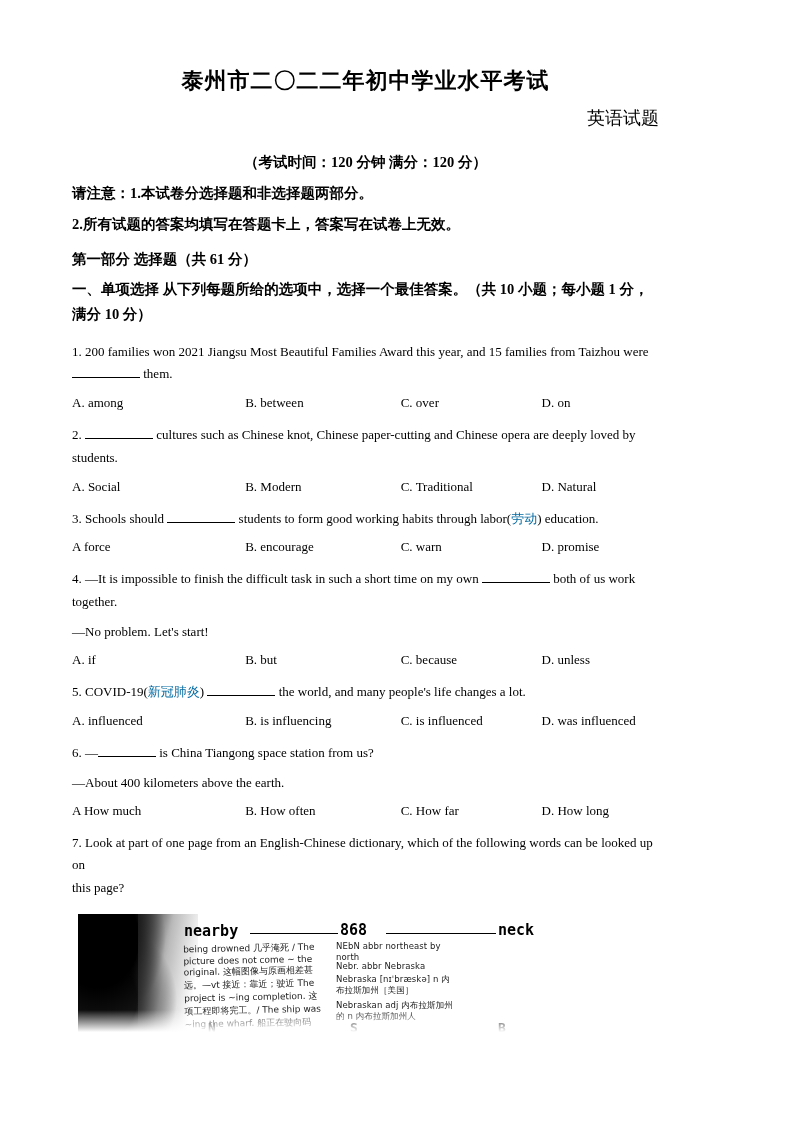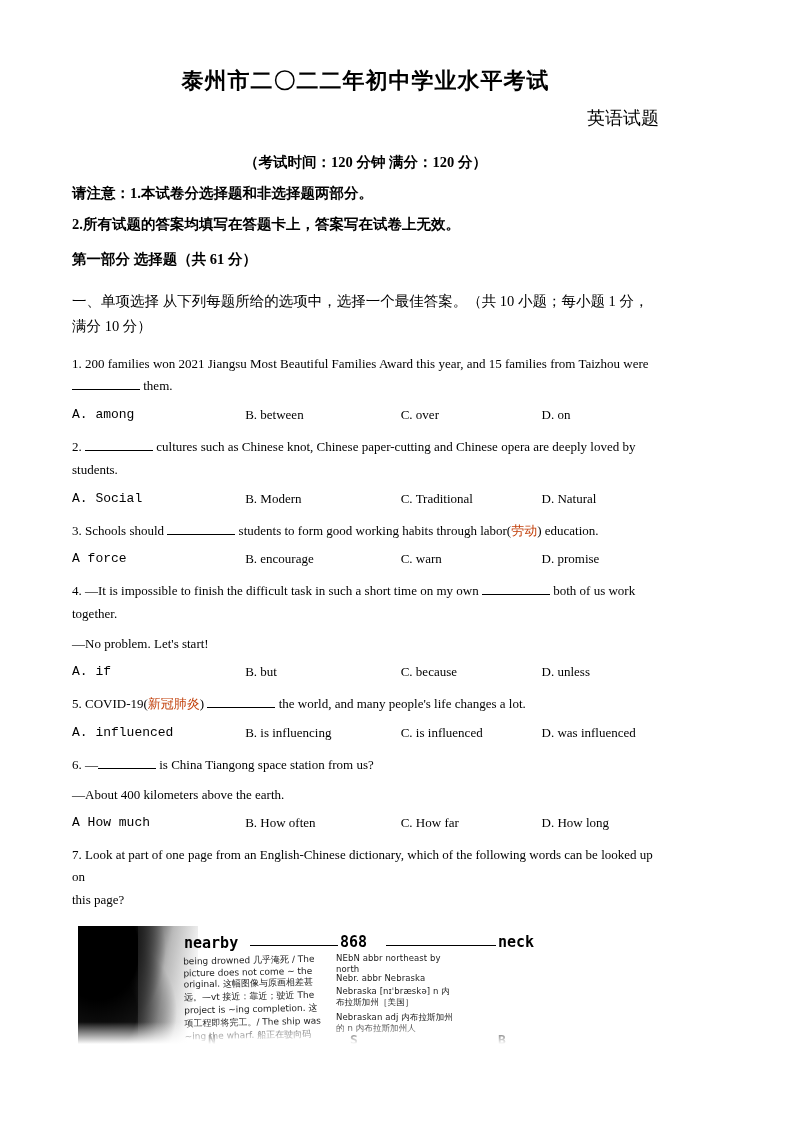"一、单项选择 从下列每题所给的选项中，选择一个最佳答案。（共 10 小题；每小题" .section-head { font-weight: normal -> bold; margin: 20px 0 0 0 -> 8px 0 0 0 }
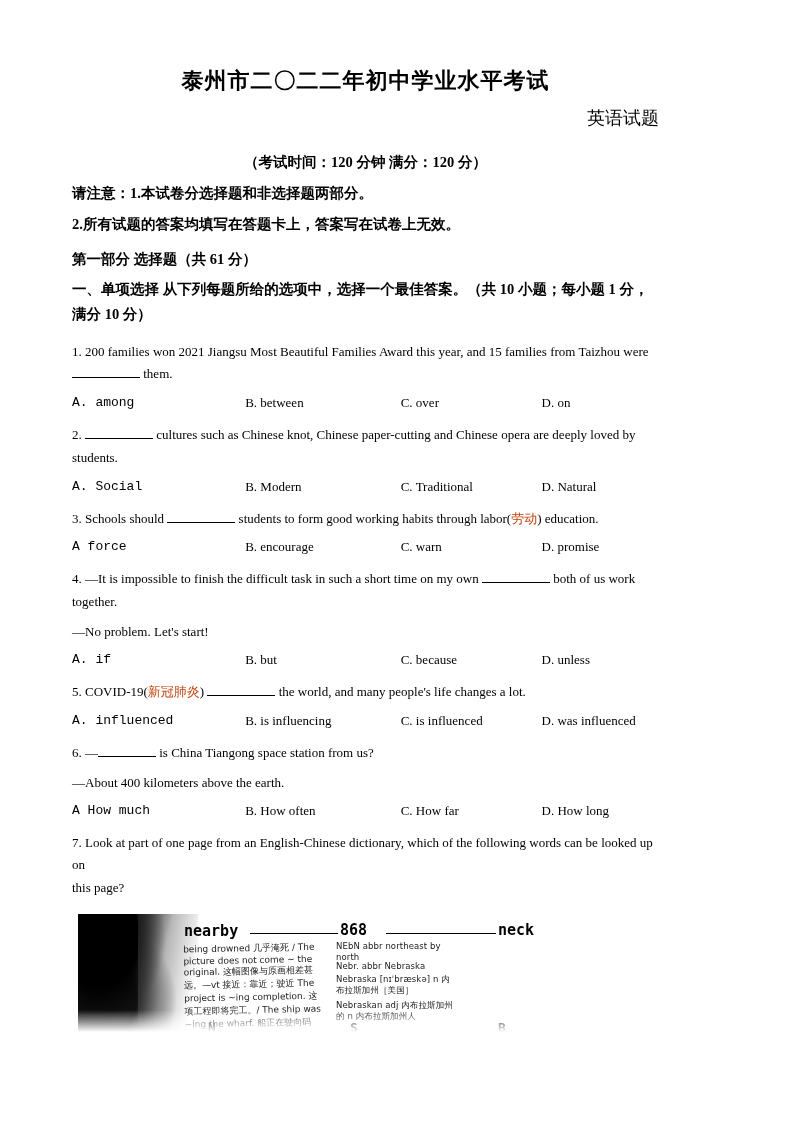"A. among" .opt-a { font-family: Liberation Mono, monospace -> none }
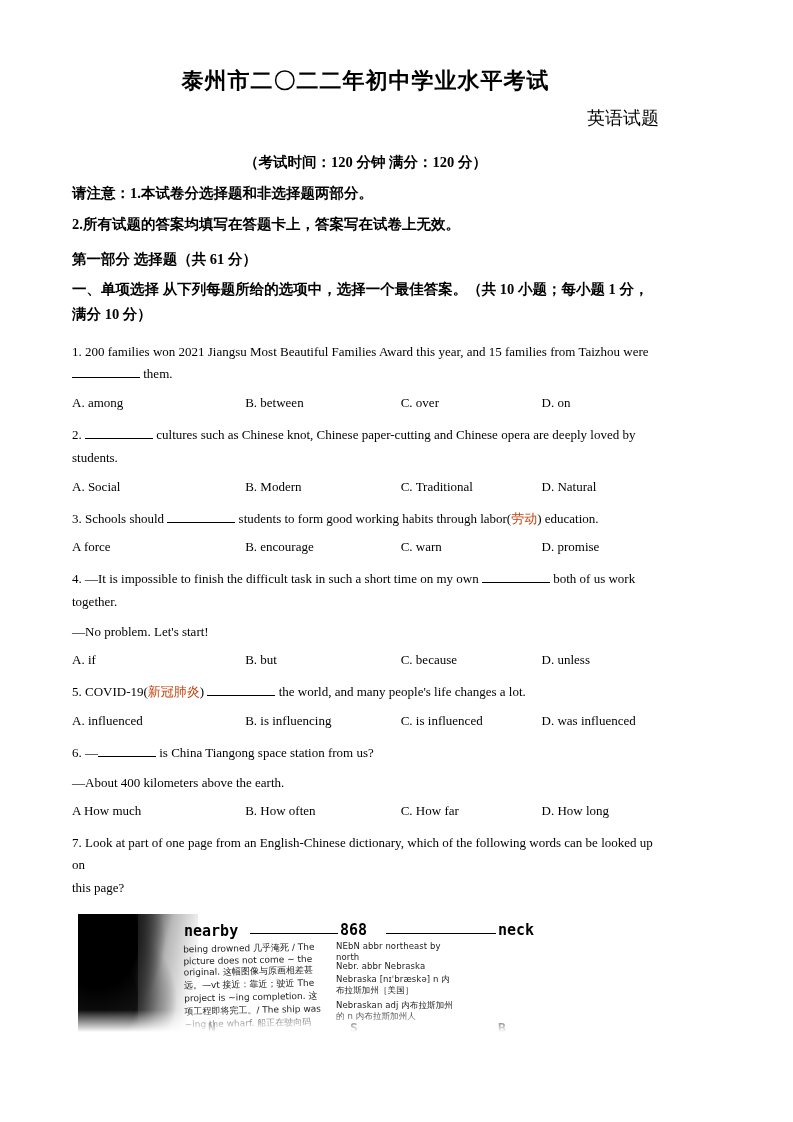"劳动" .cn-red { color: #c2410c -> #0369a1 }
